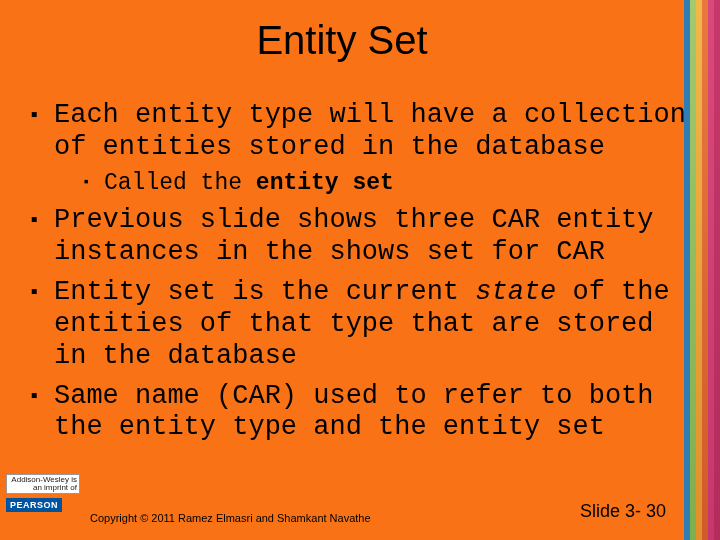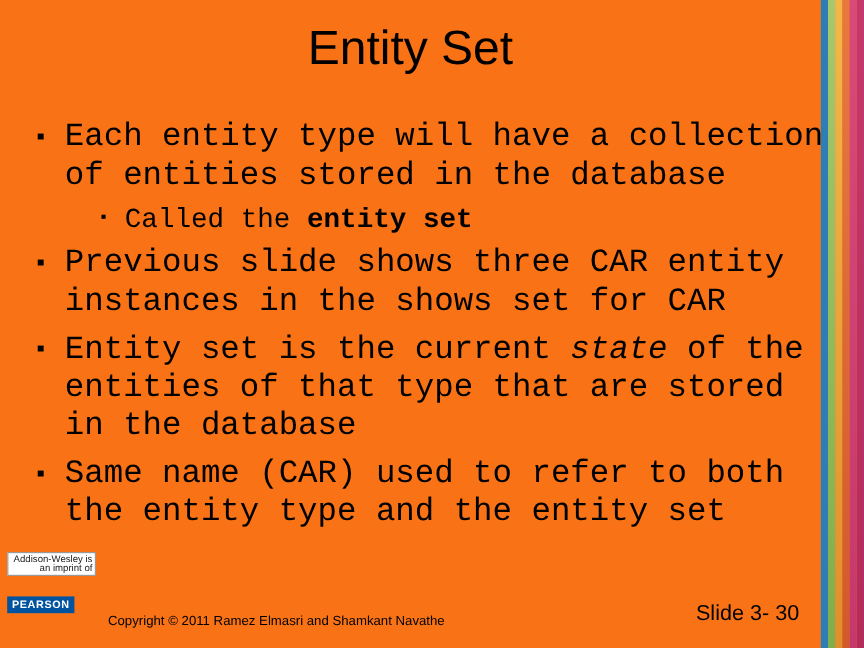"PEARSON" .pearson { margin-top: 17px -> 4px }
